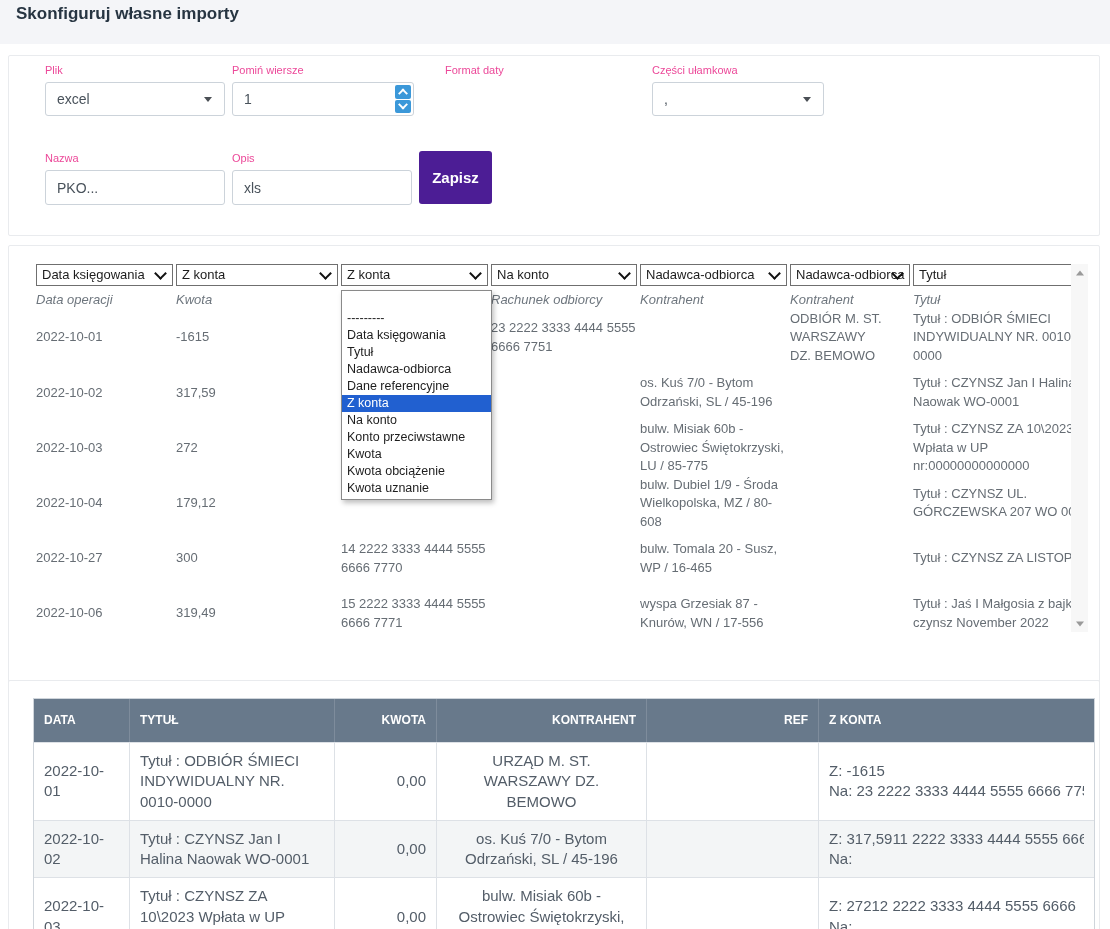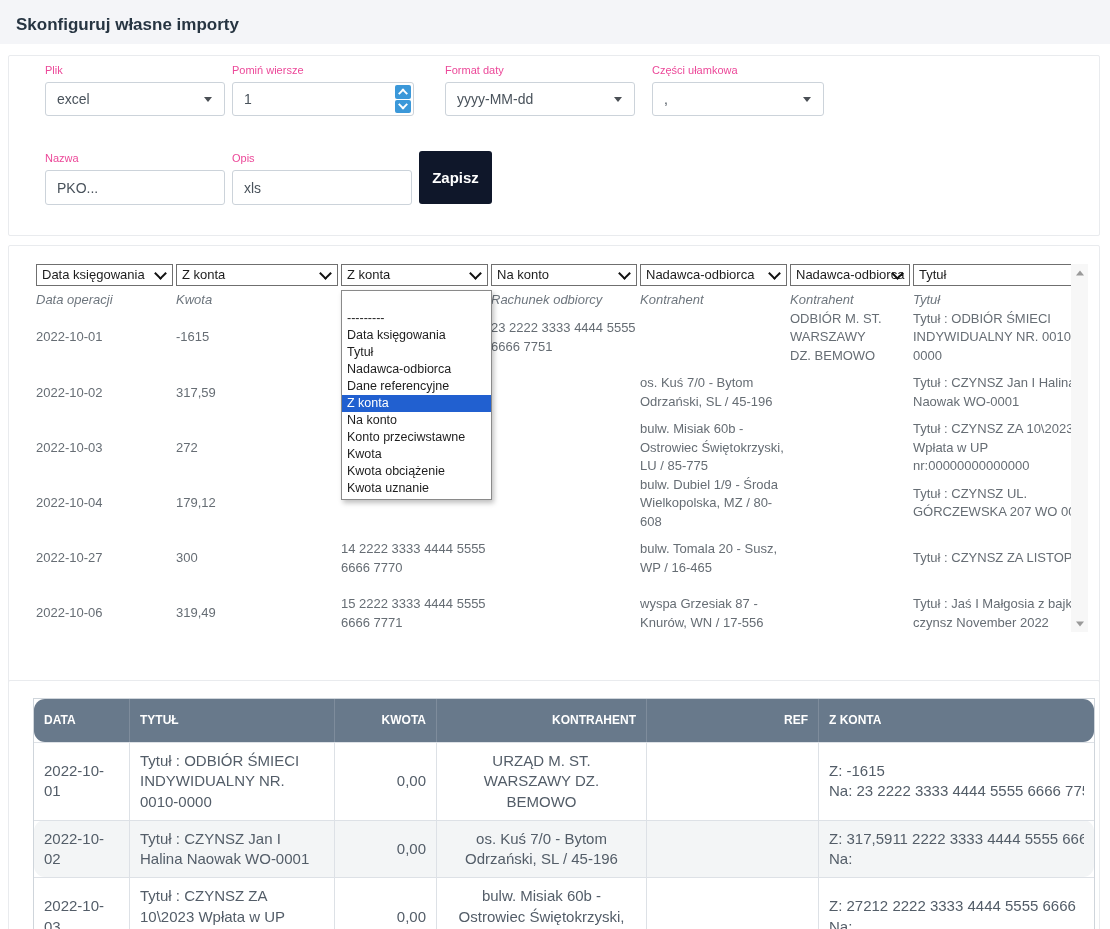"Skonfiguruj własne importy" .titlebar h1 { padding: 15px 0 0 16px -> 4px 0 0 16px }
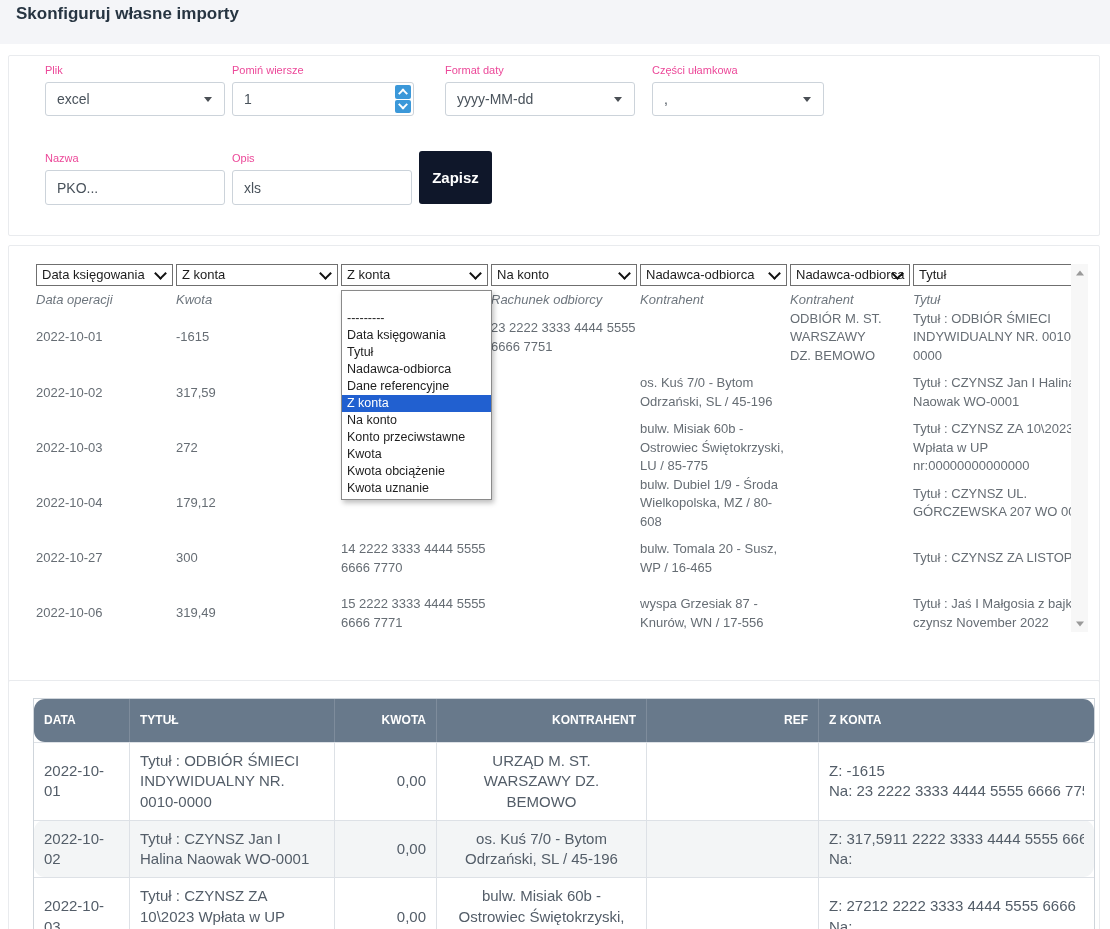"yyyy-MM-dd" div.fbox { html: <div> <span>yyyy-MM-dd</span> <span></span> </div> -> none }
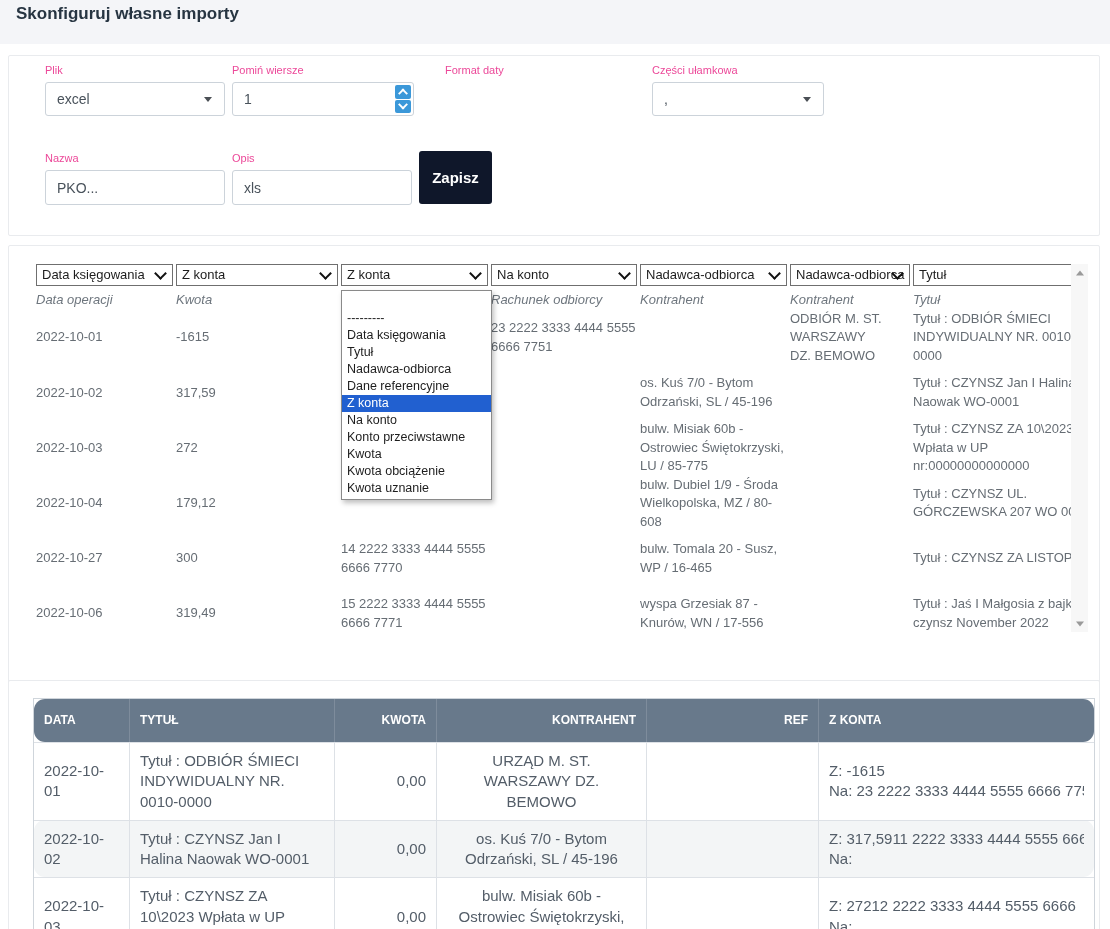"Zapisz" .btn-save { background: #0f172a -> #4c1d95 }
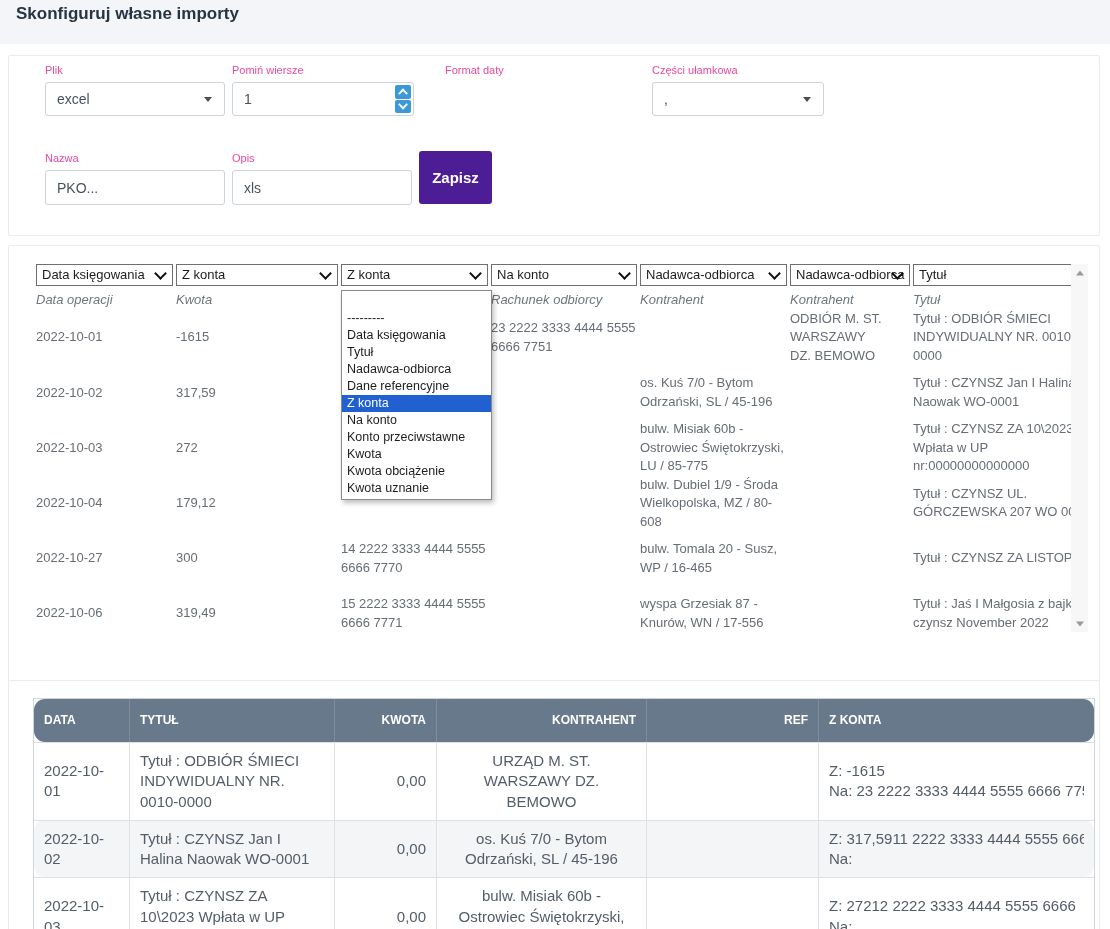"DATA" .pgrid { border-radius: 11px -> none }
